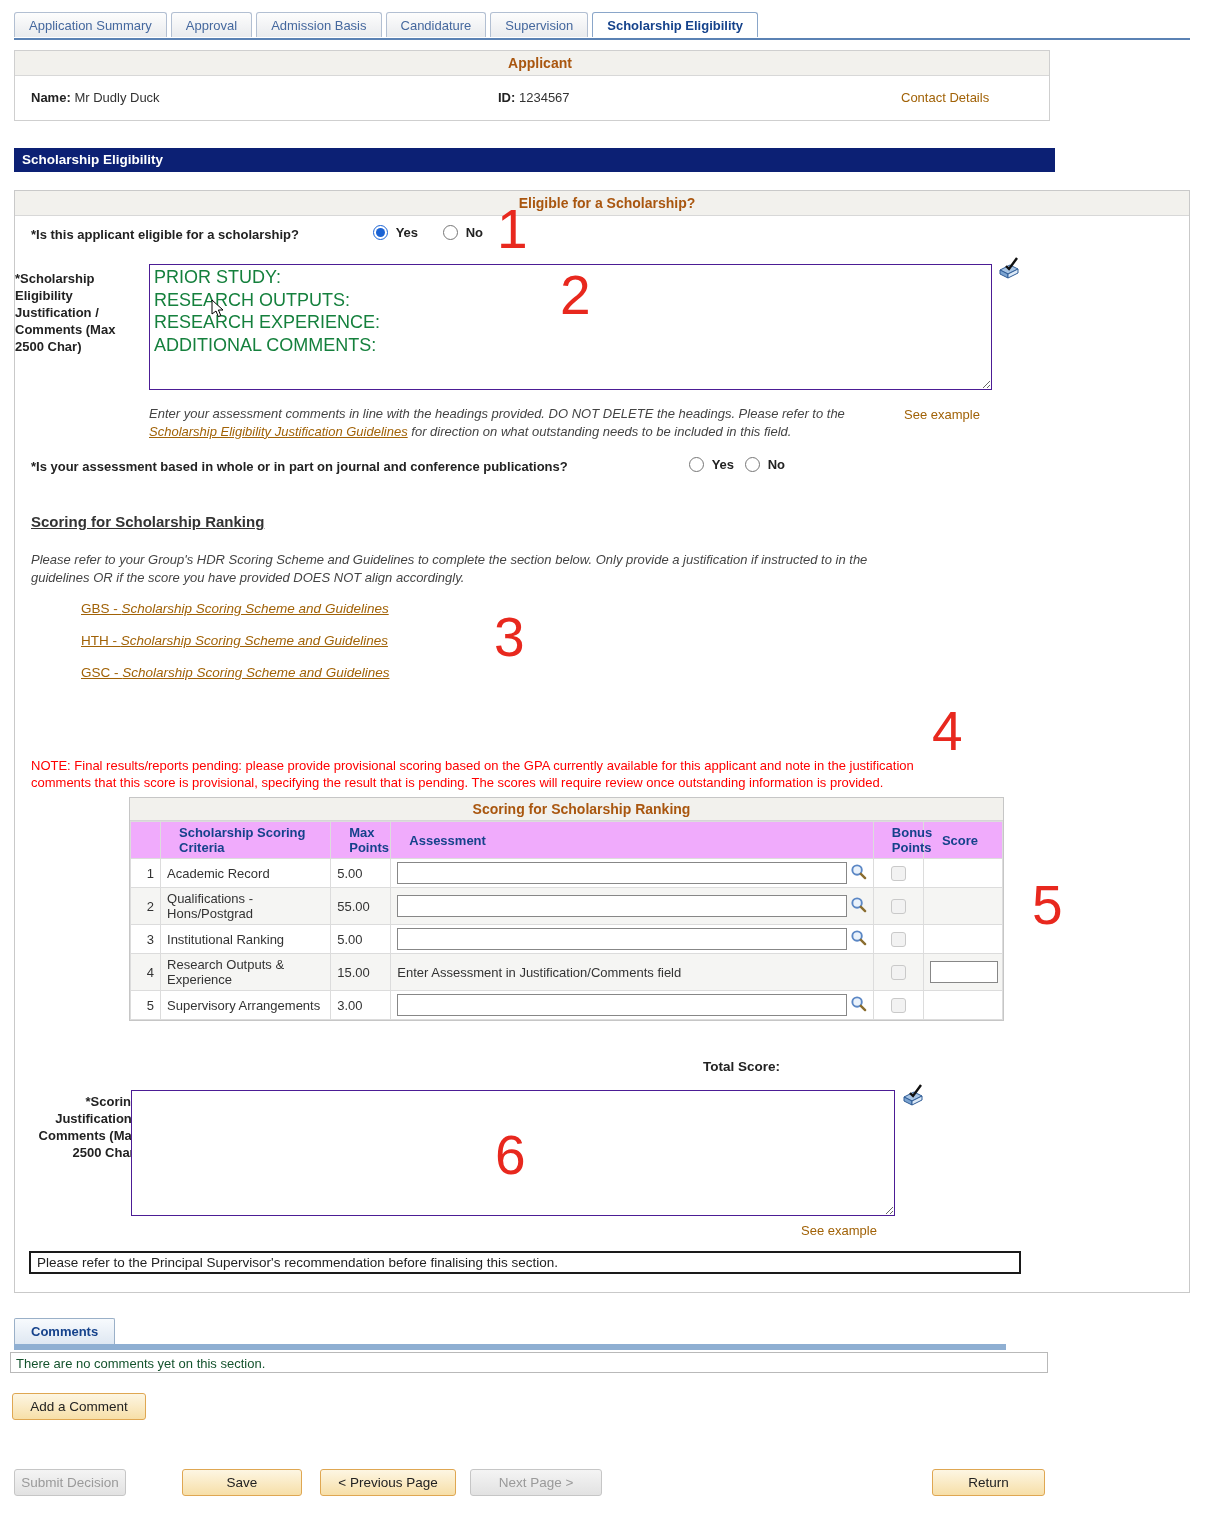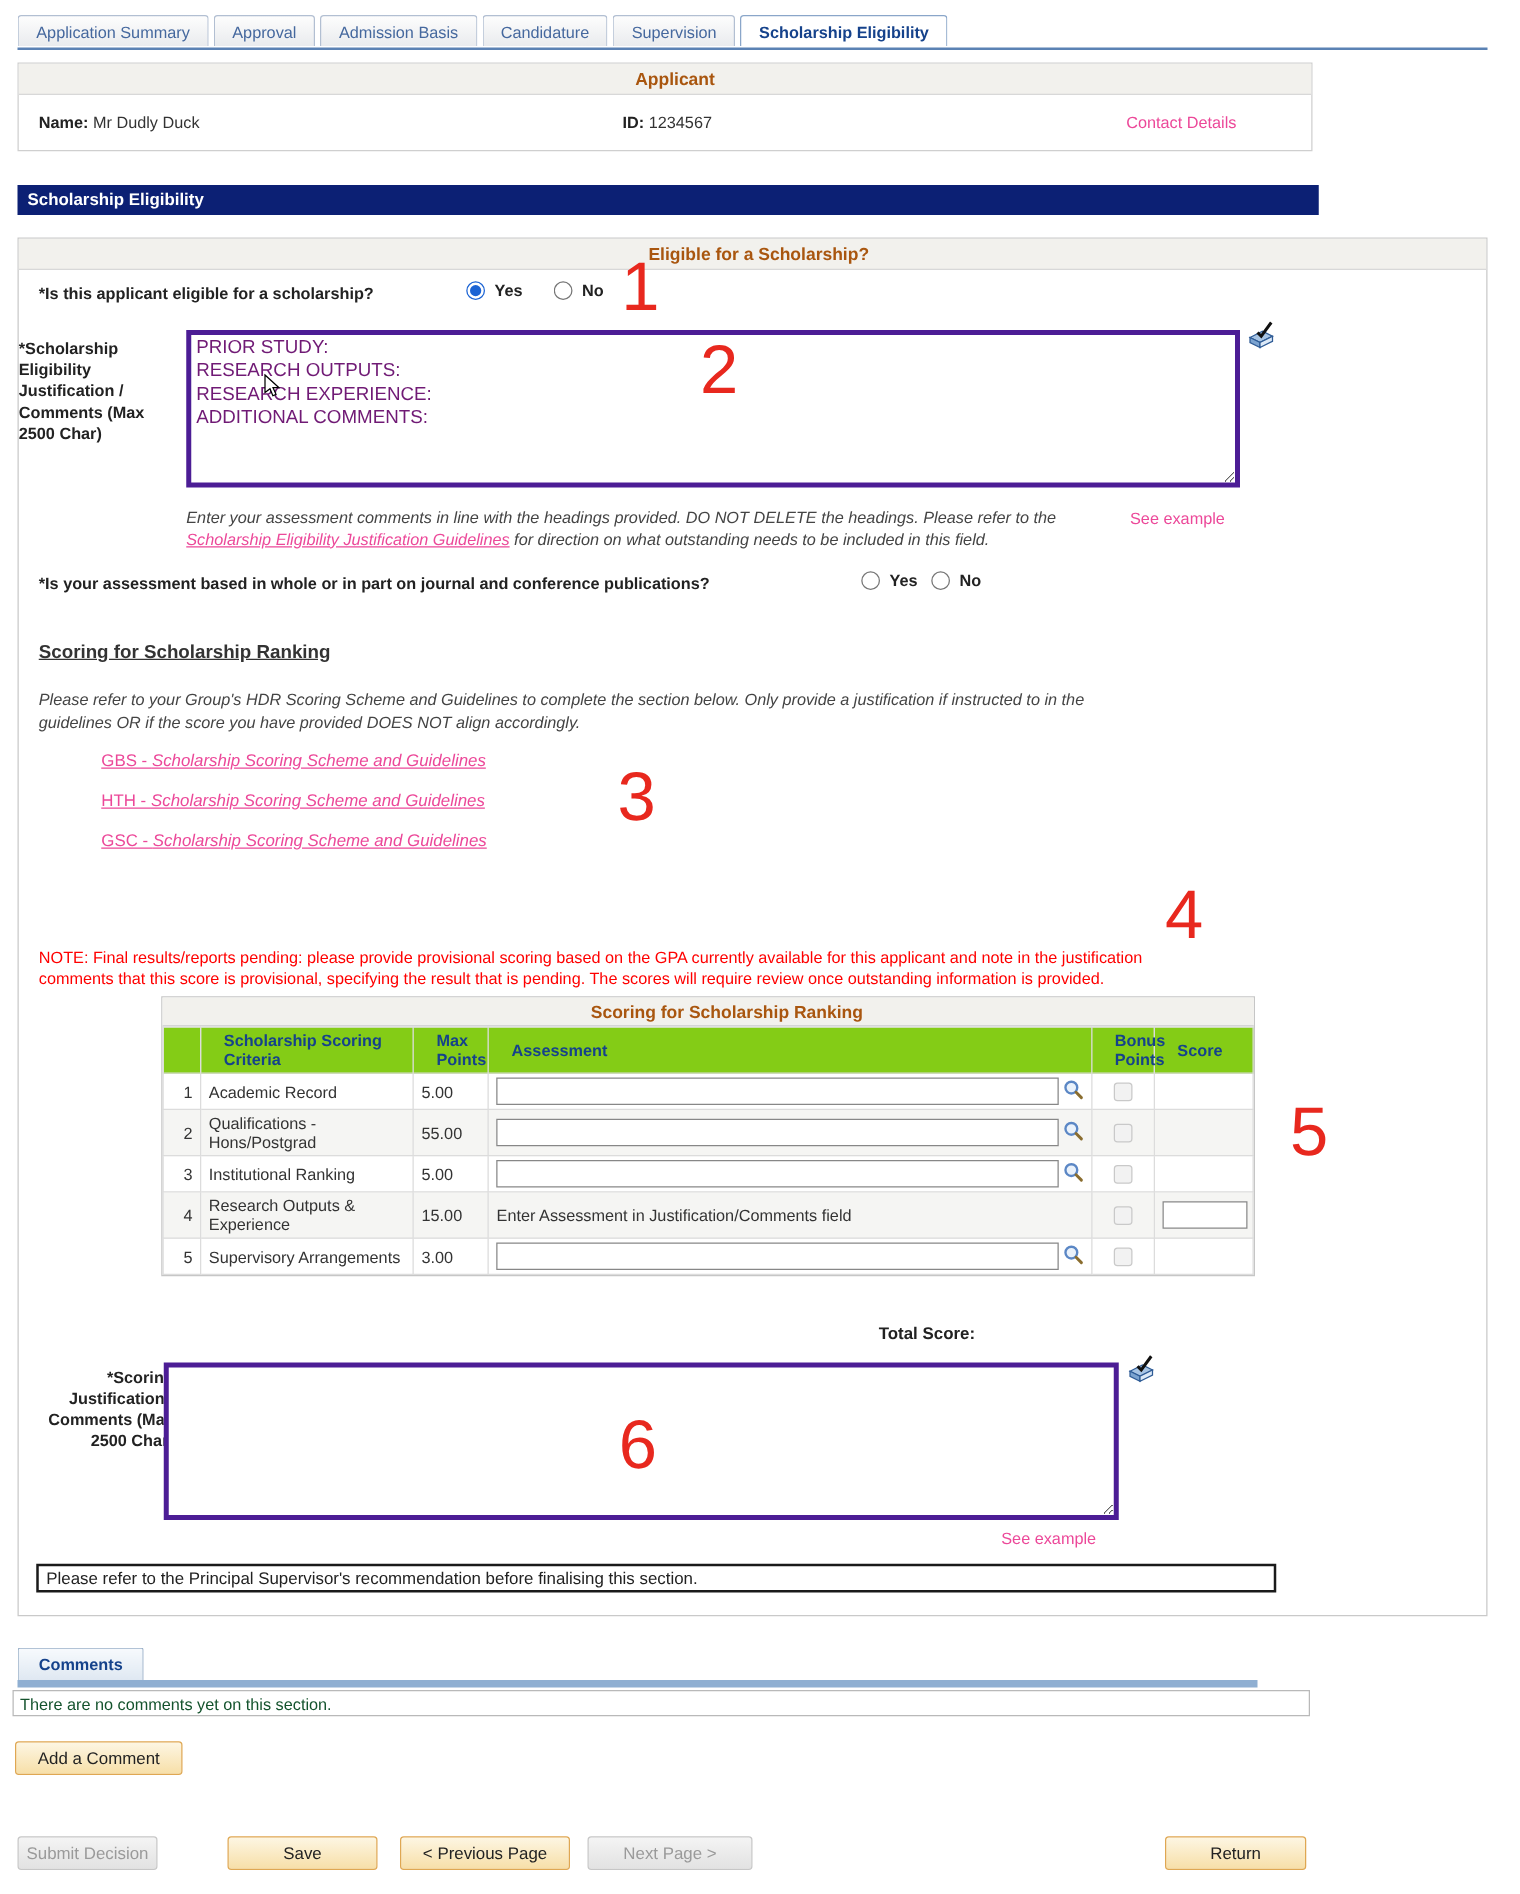"Contact Details" a { color: #ec4899 -> #a16207 }
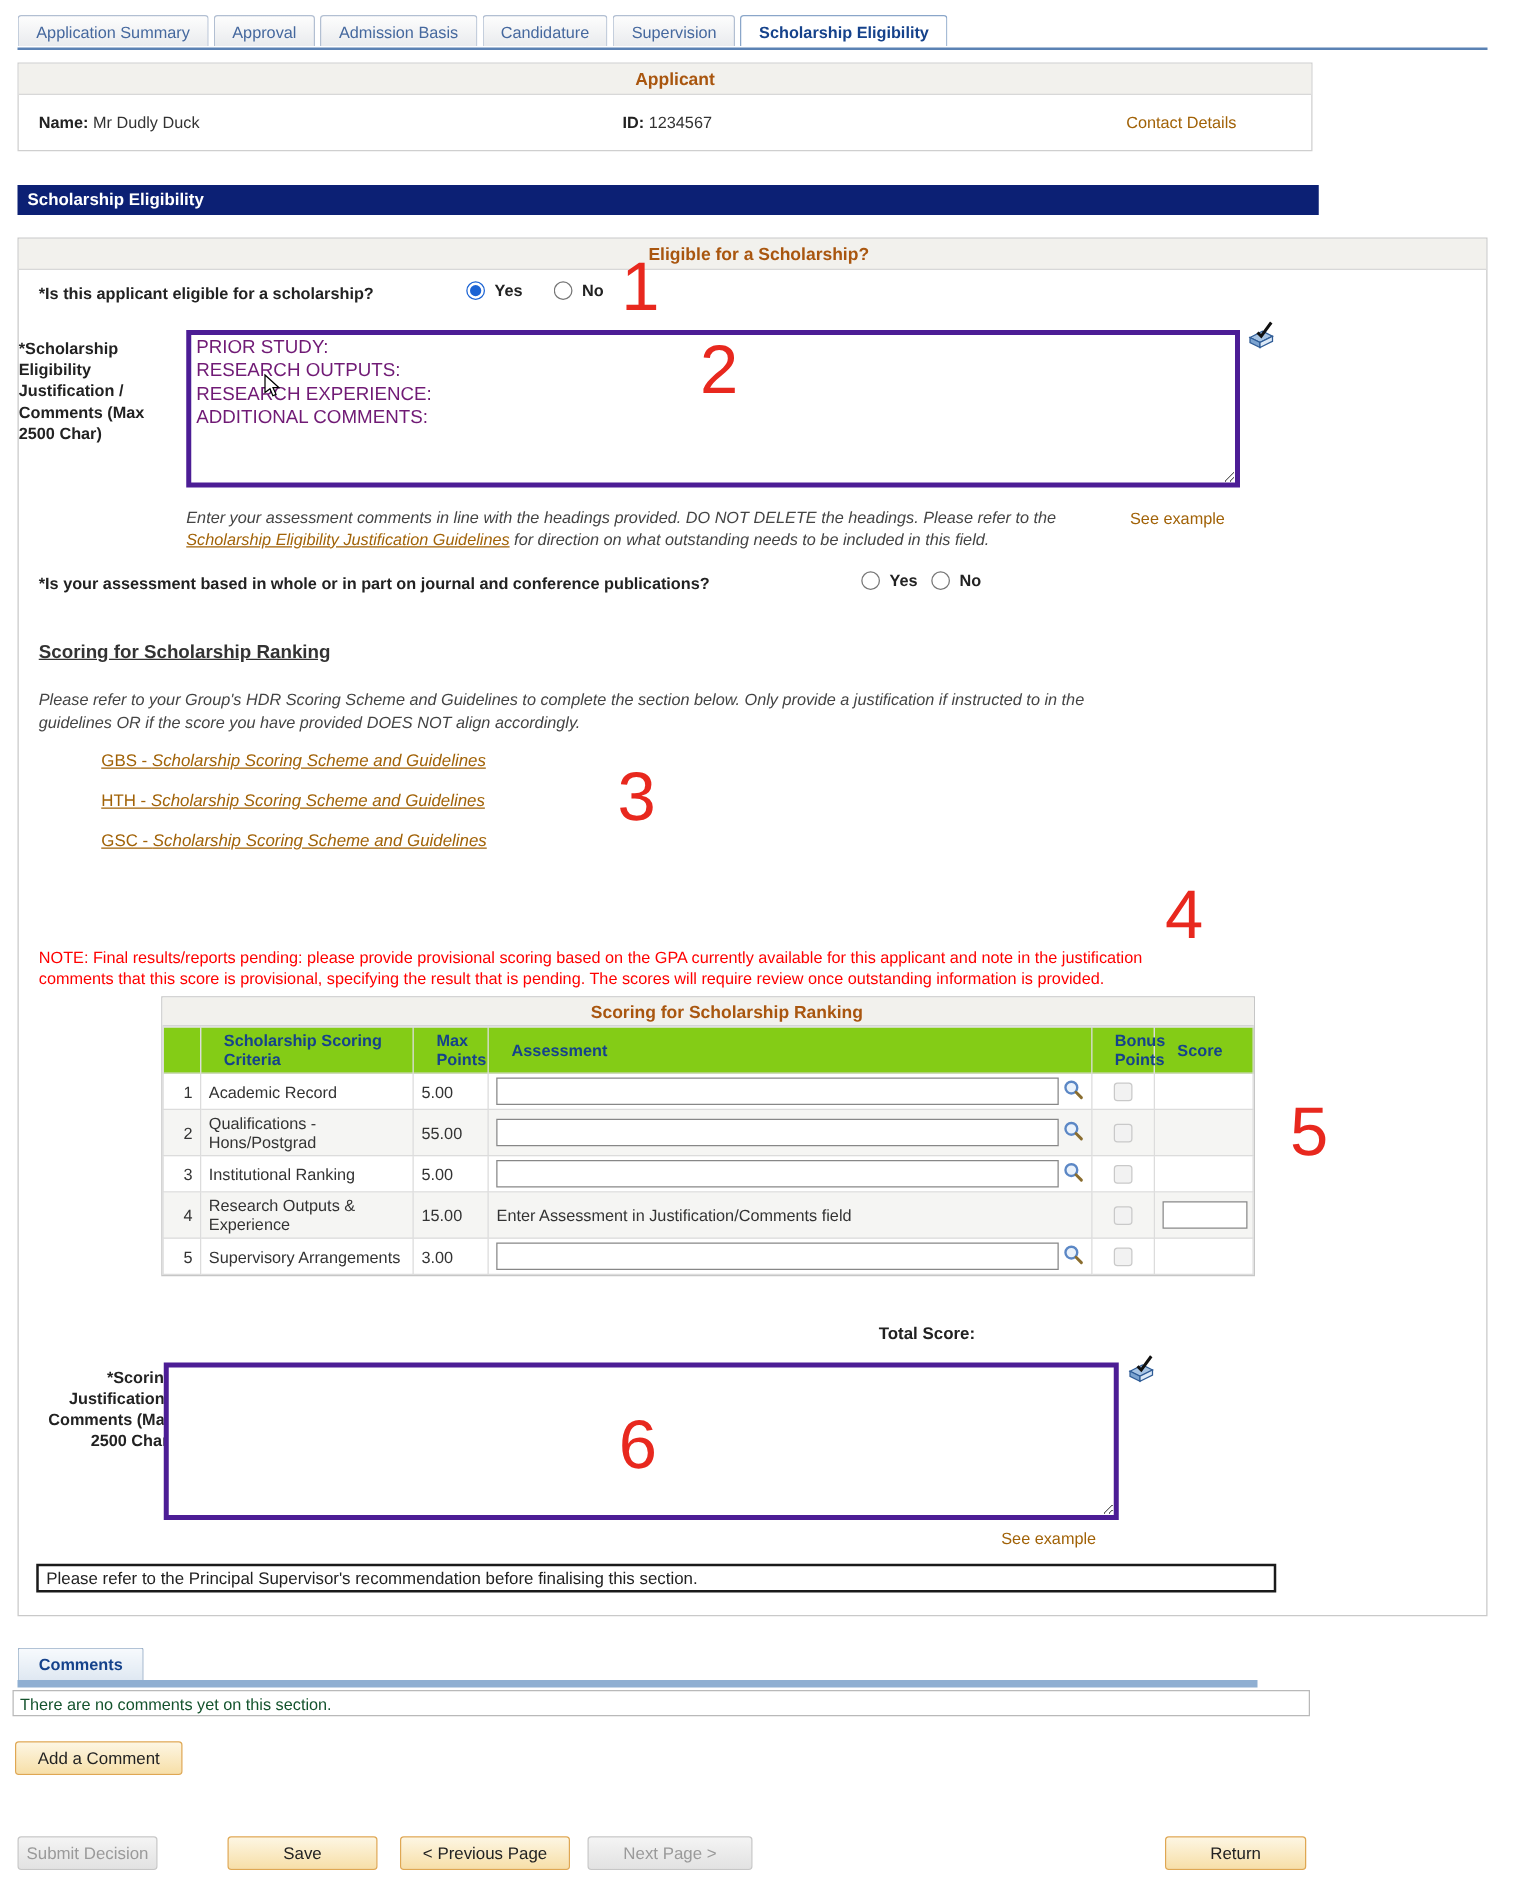"PRIOR STUDY:" textarea.box { border: 4px solid #4c1d95 -> 1px solid #4c1d95; color: #701a75 -> #15803d; font-size: 15px -> 18px }
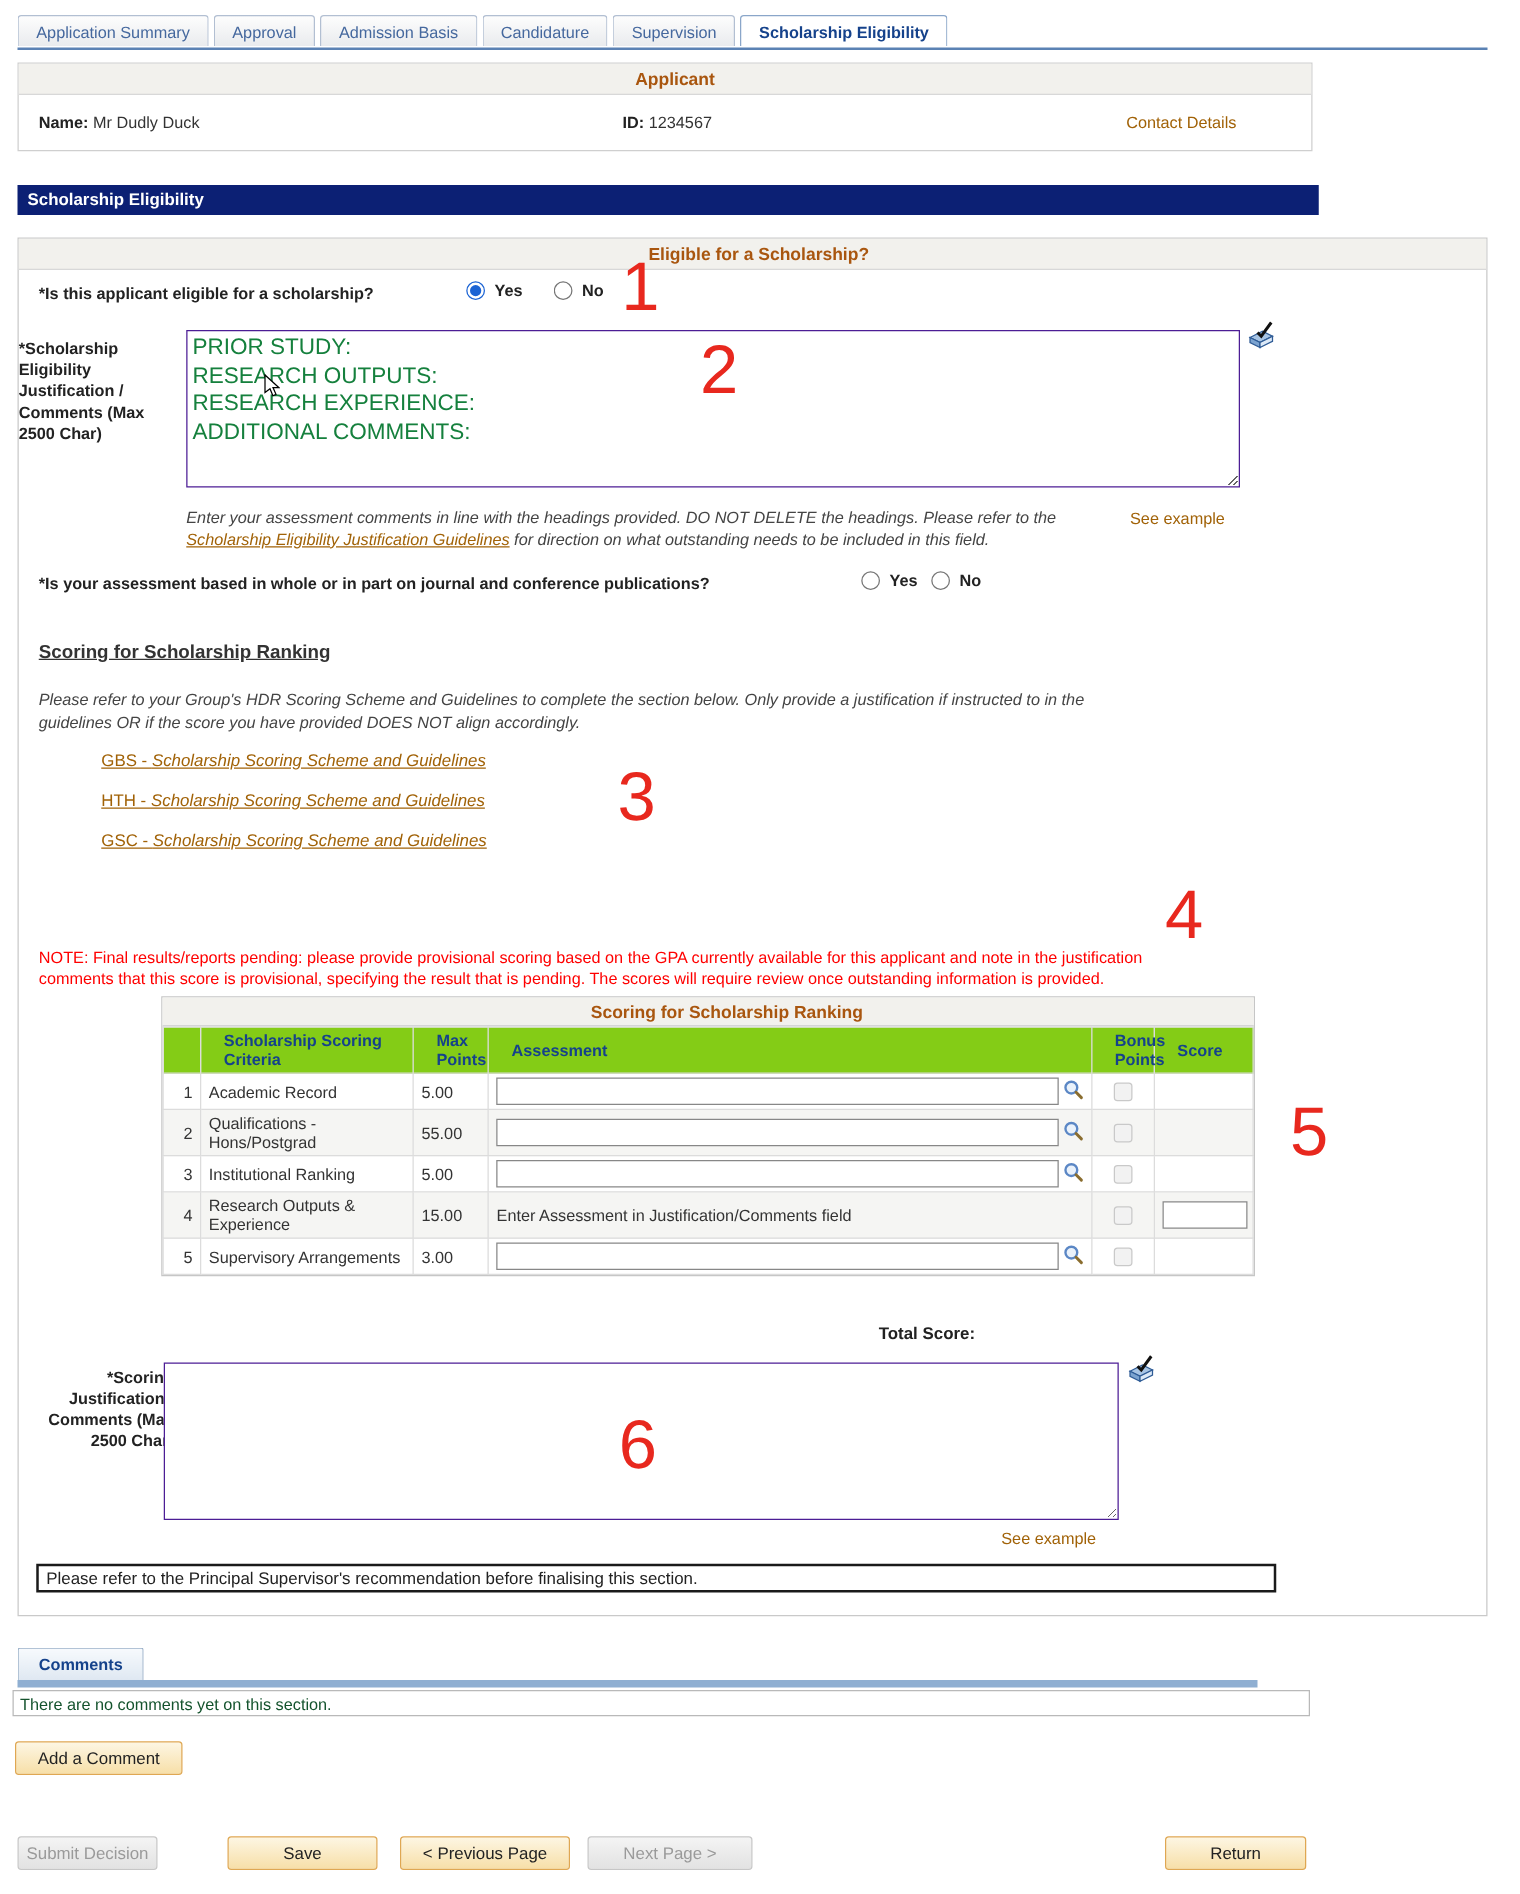"Scholarship Scoring Criteria" table.score th { background: #84cc16 -> #f0abfc }
